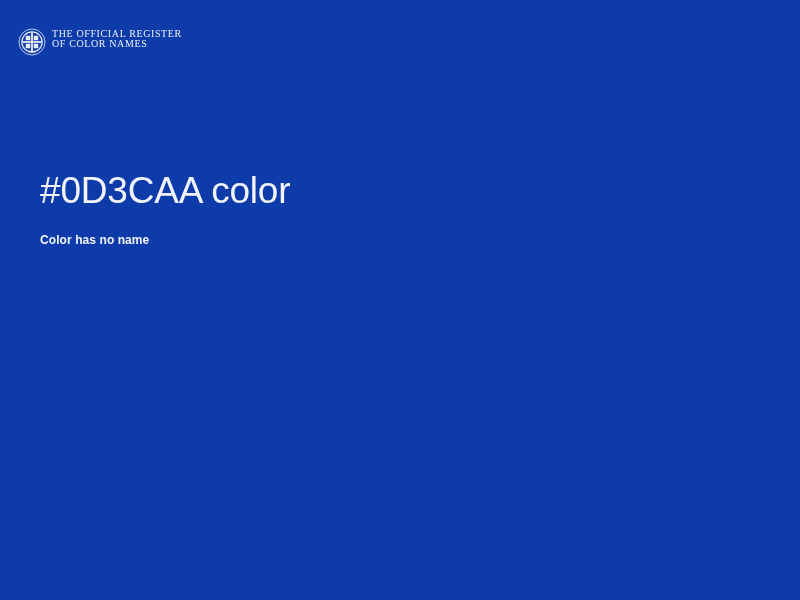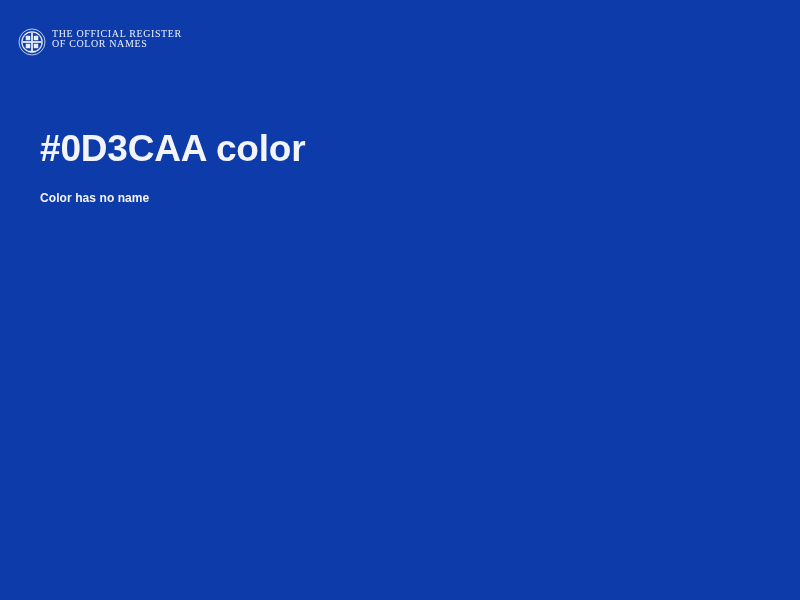"#0D3CAA color" .hero-title { font-weight: 700 -> 400; margin-top: none -> 42px }
